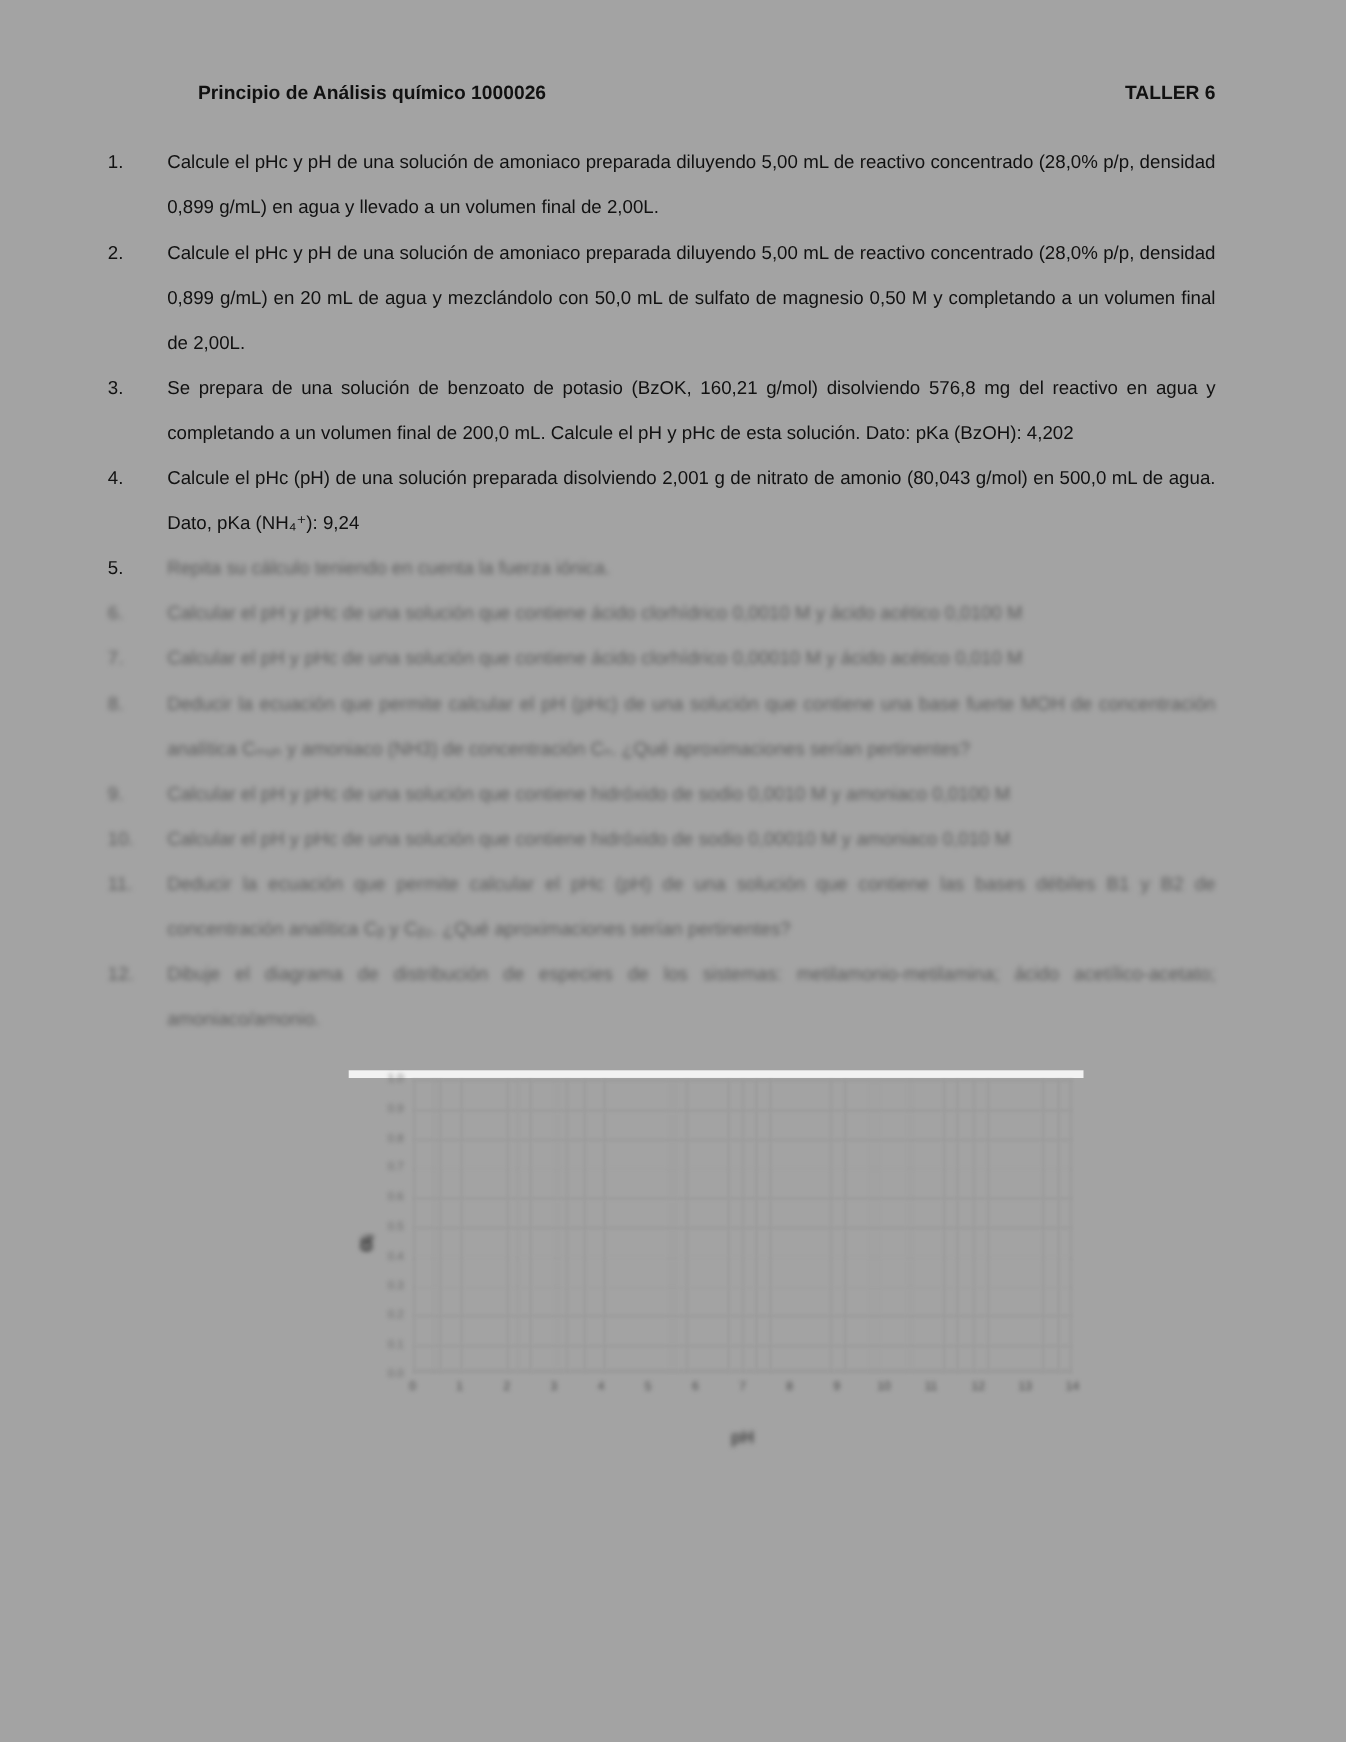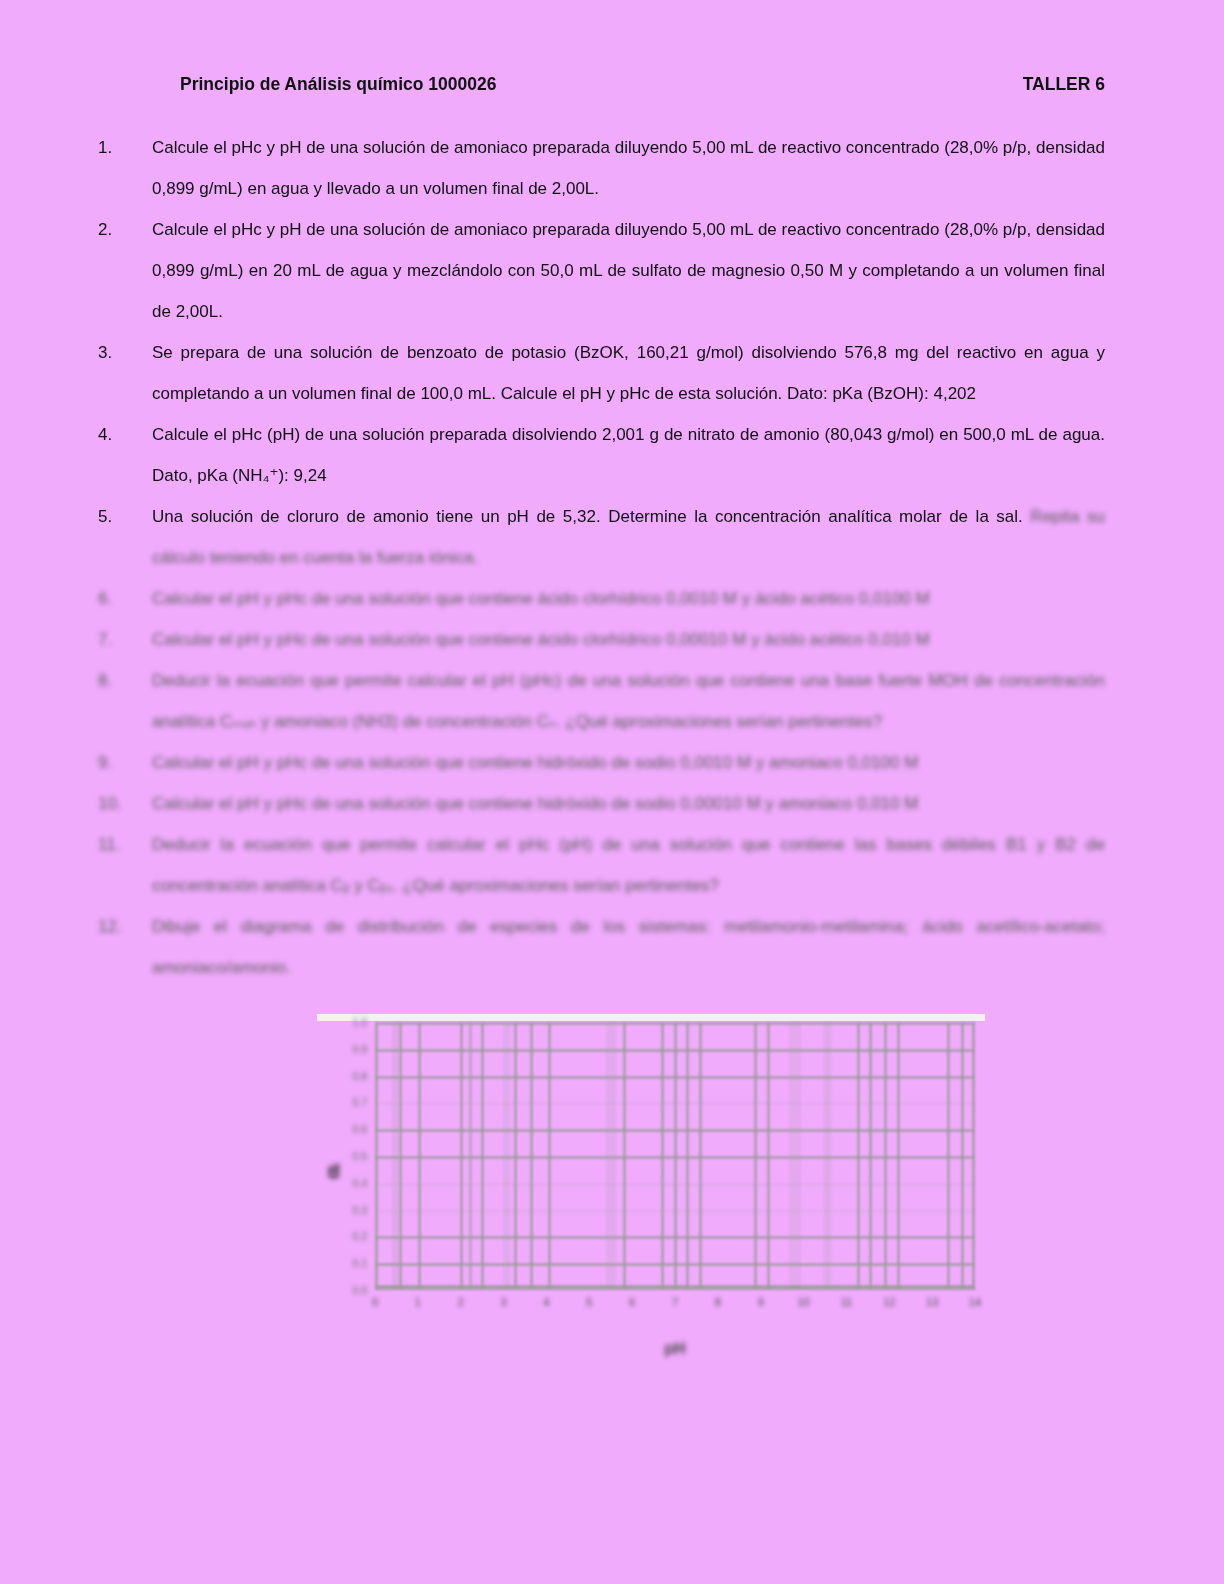"Principio de Análisis químico 1000026" .page { background: #f0abfc -> #a3a3a3 }
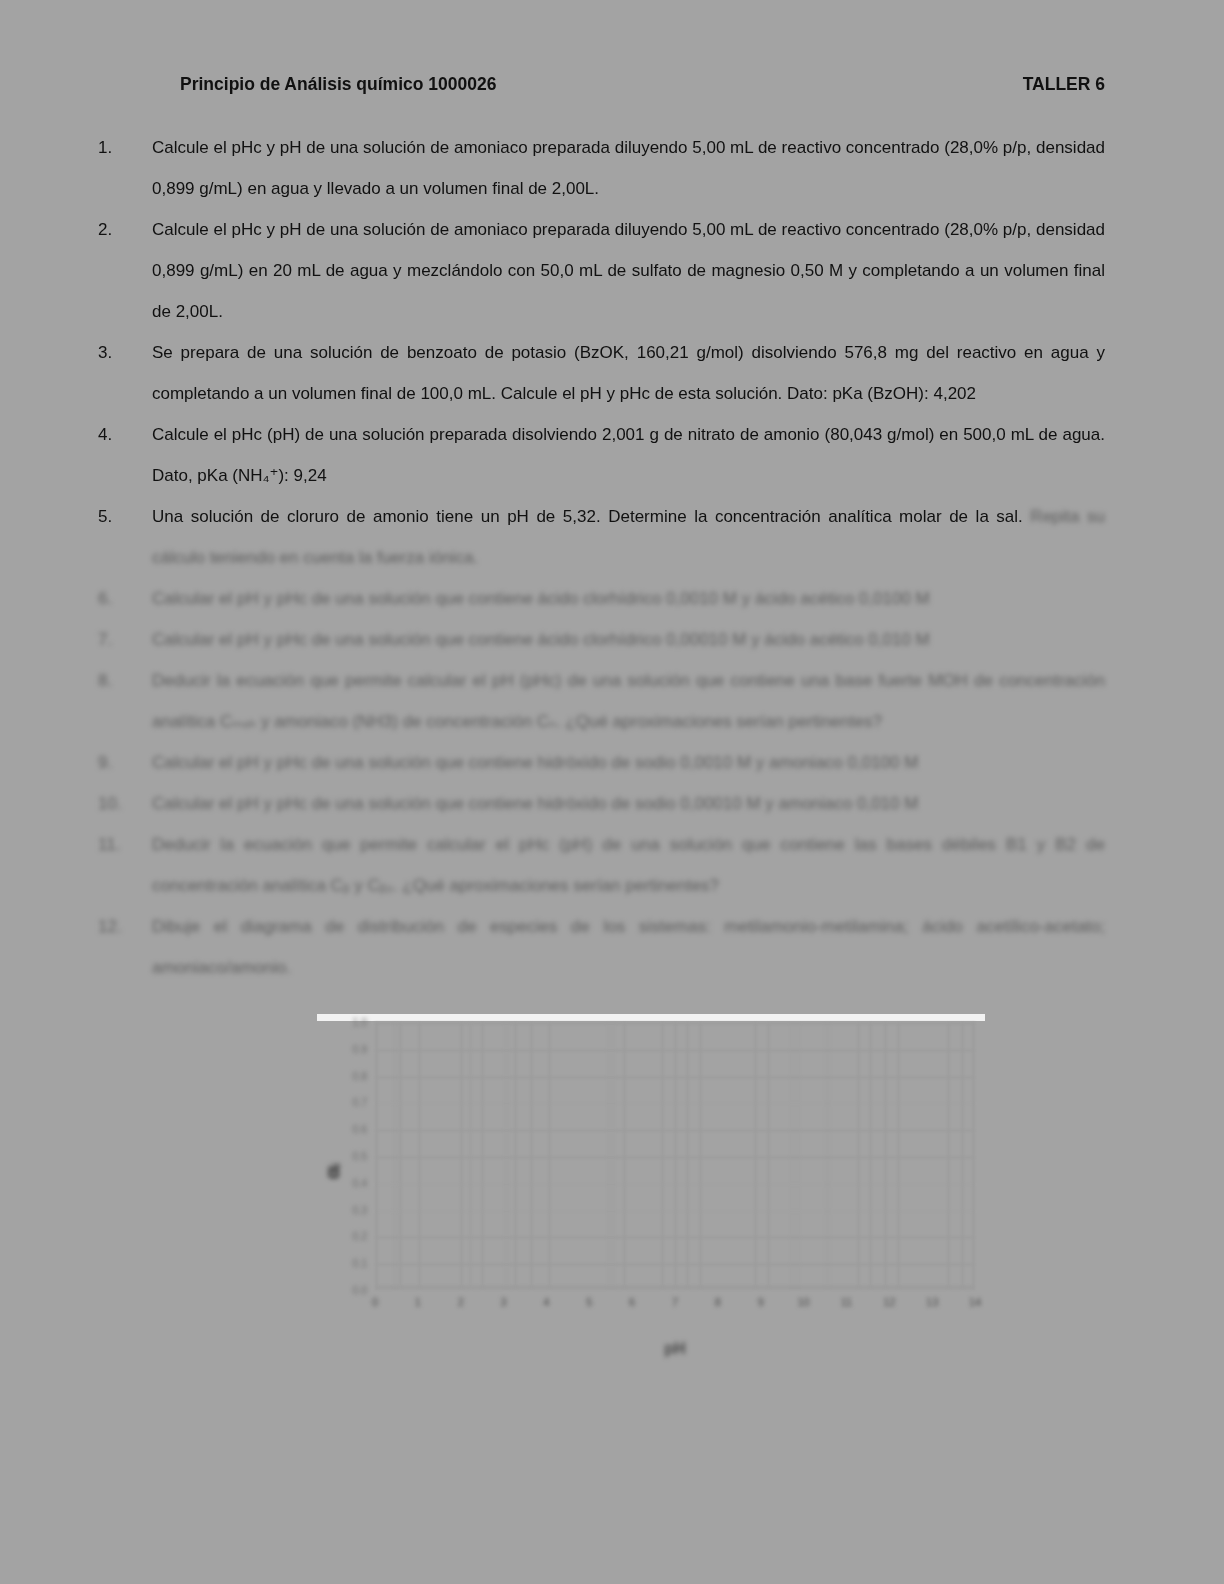"Se prepara de una solución" span { text: 100,0 -> 200,0 }
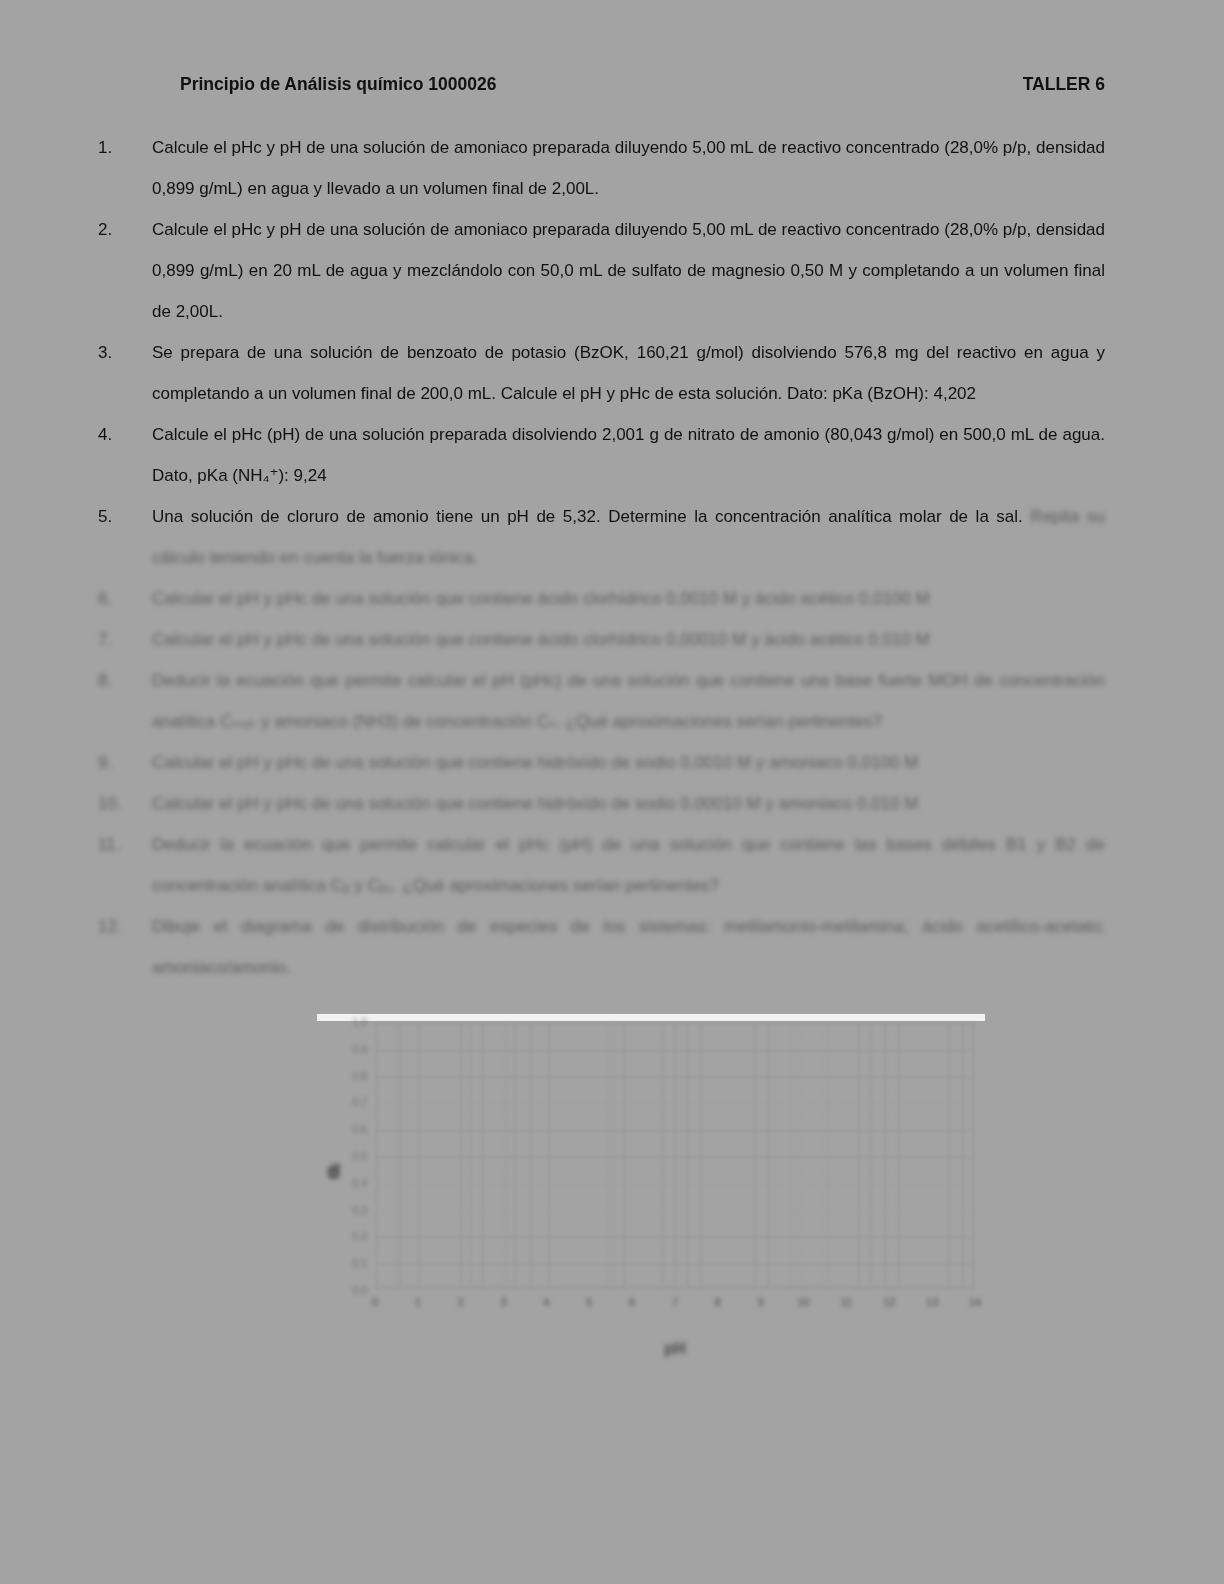"Una solución de cloruro de" span { html: <span>Una solución de cloruro de amonio tiene un pH de 5,32. Determine la concentración analítica molar de la sal. </span> -> none }
